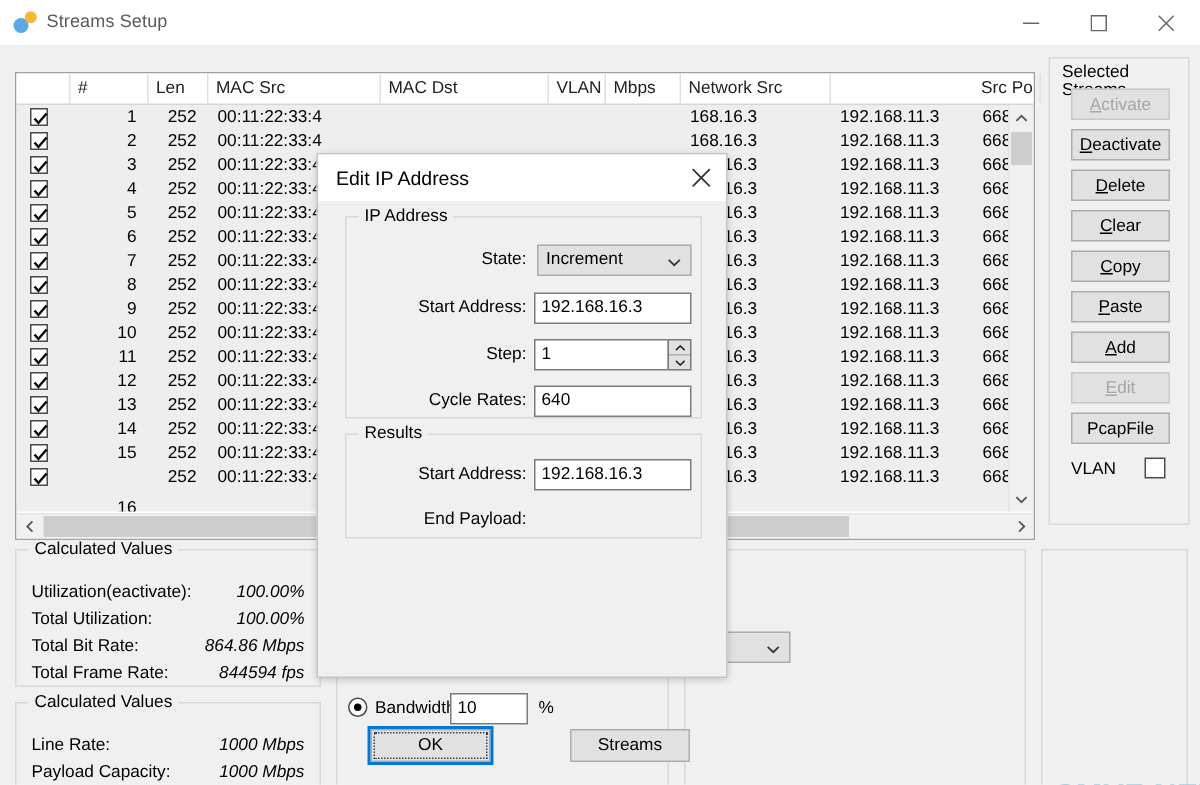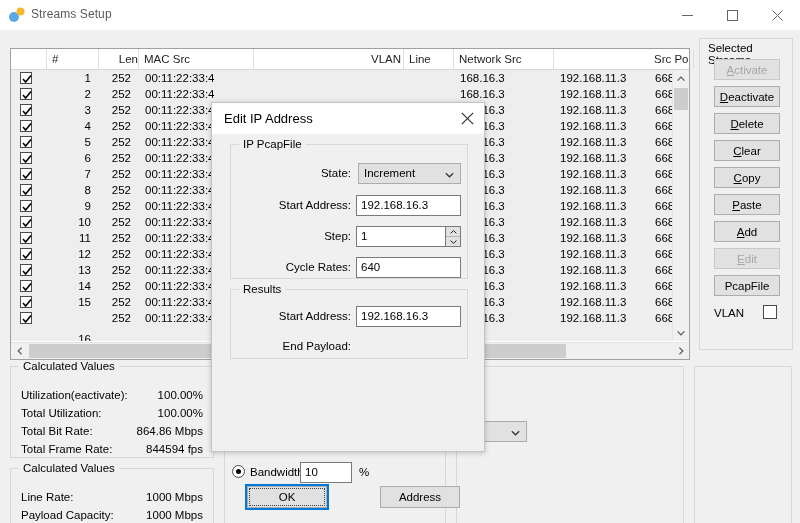"Len" div.th { text-align: right -> none }
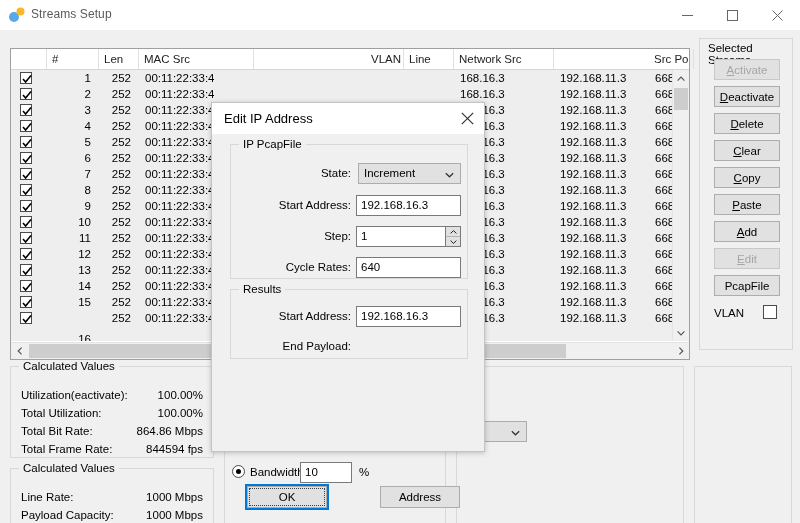"MAC Dst" div.th { html: none -> <div>MAC Dst</div> }
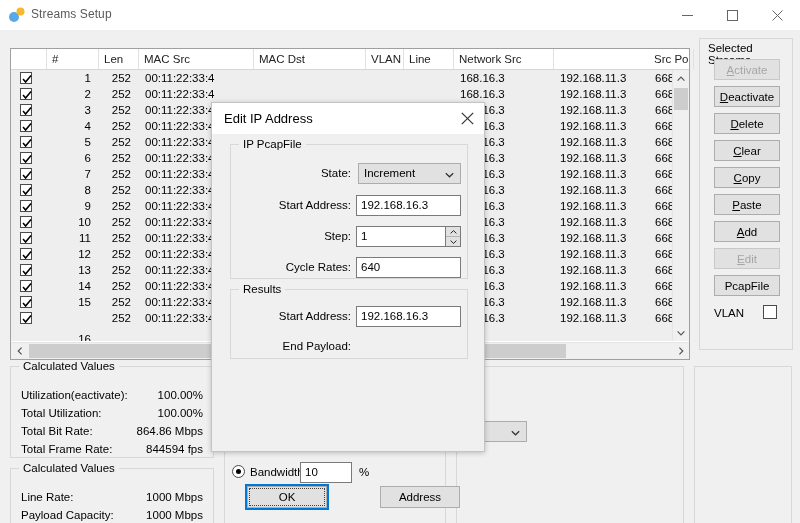"Line" div.th { text: Line -> Mbps }
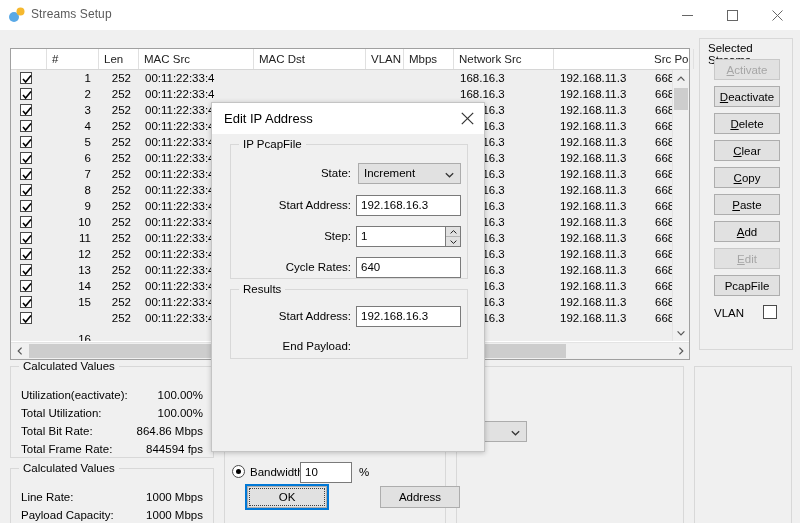"IP PcapFile" div.legend { text: PcapFile -> Address }
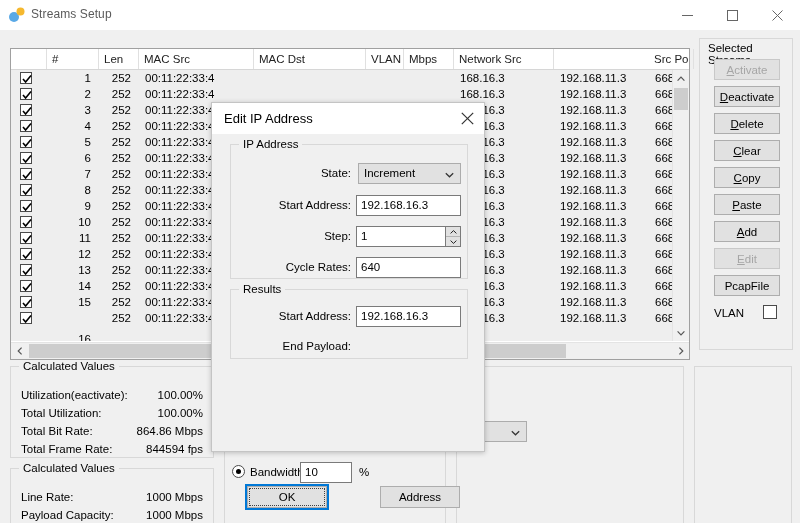"100.00%" .kv-value { font-style: none -> italic }
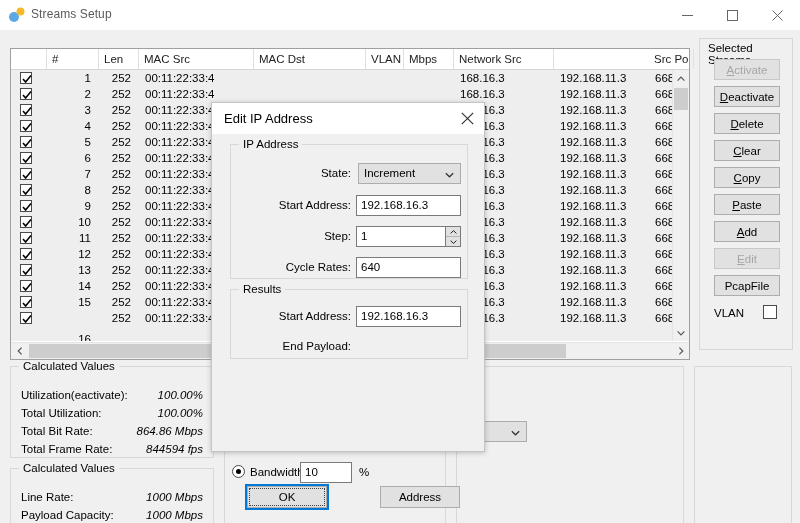"Address" div.btn { text: Address -> Streams }
